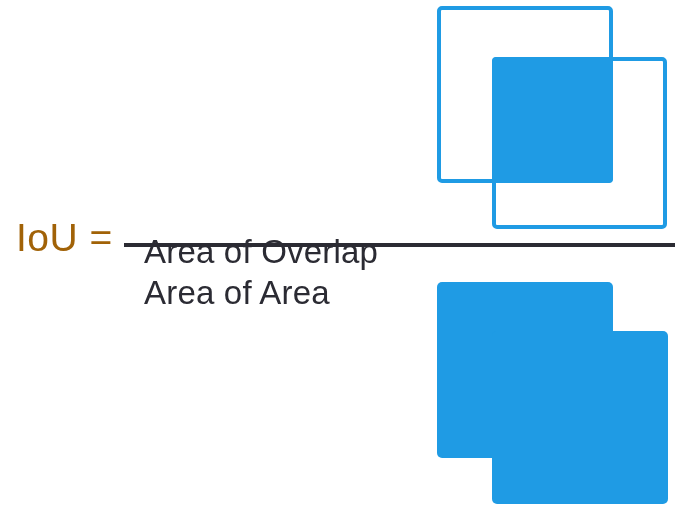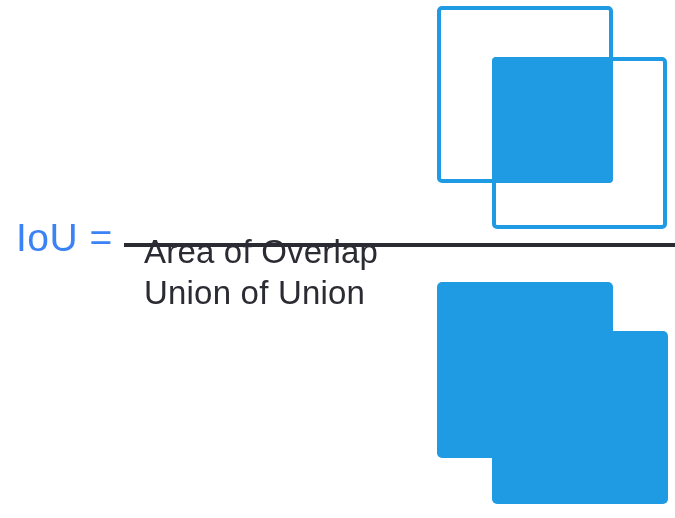"IoU =" .formula-lhs { color: #3b82f6 -> #a16207 }
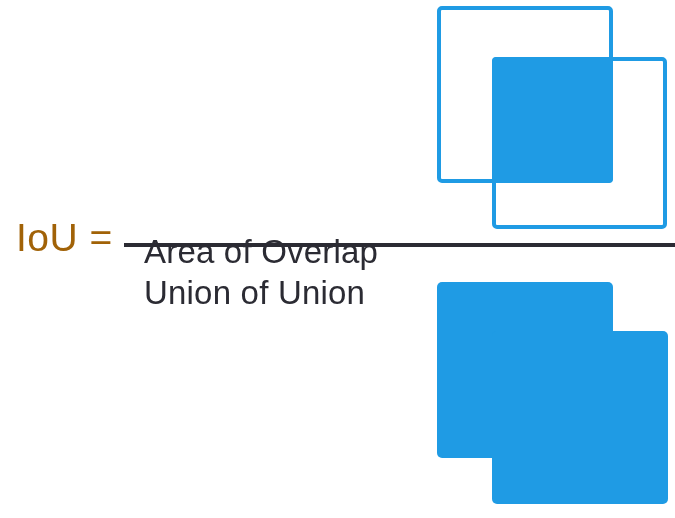"Union of Union" div.denominator { text: Union of Union -> Area of Area }
